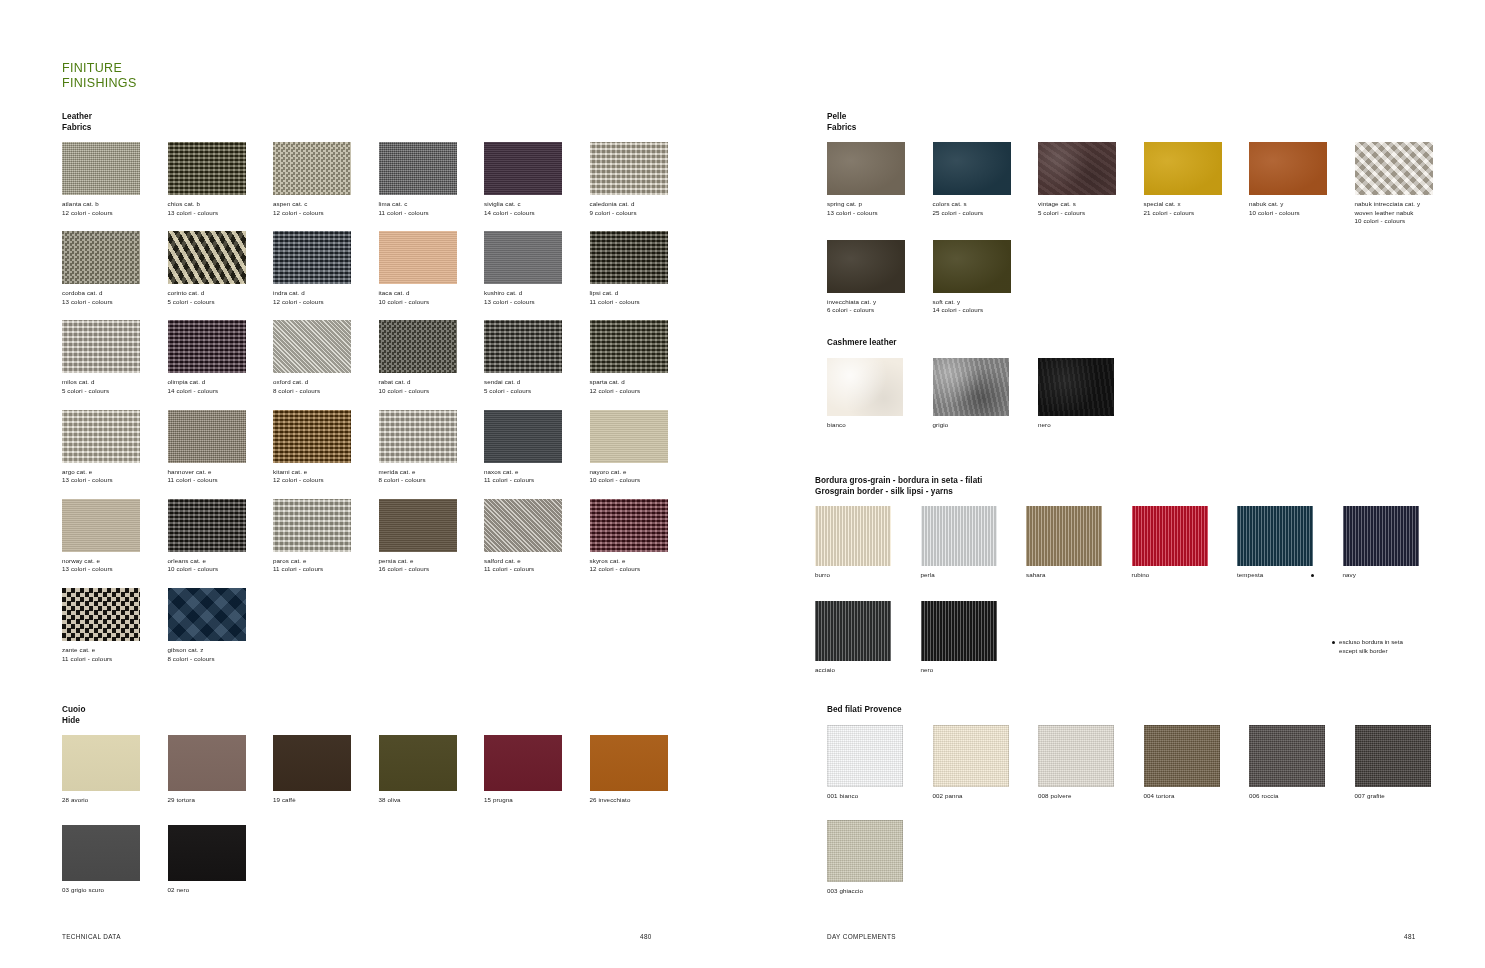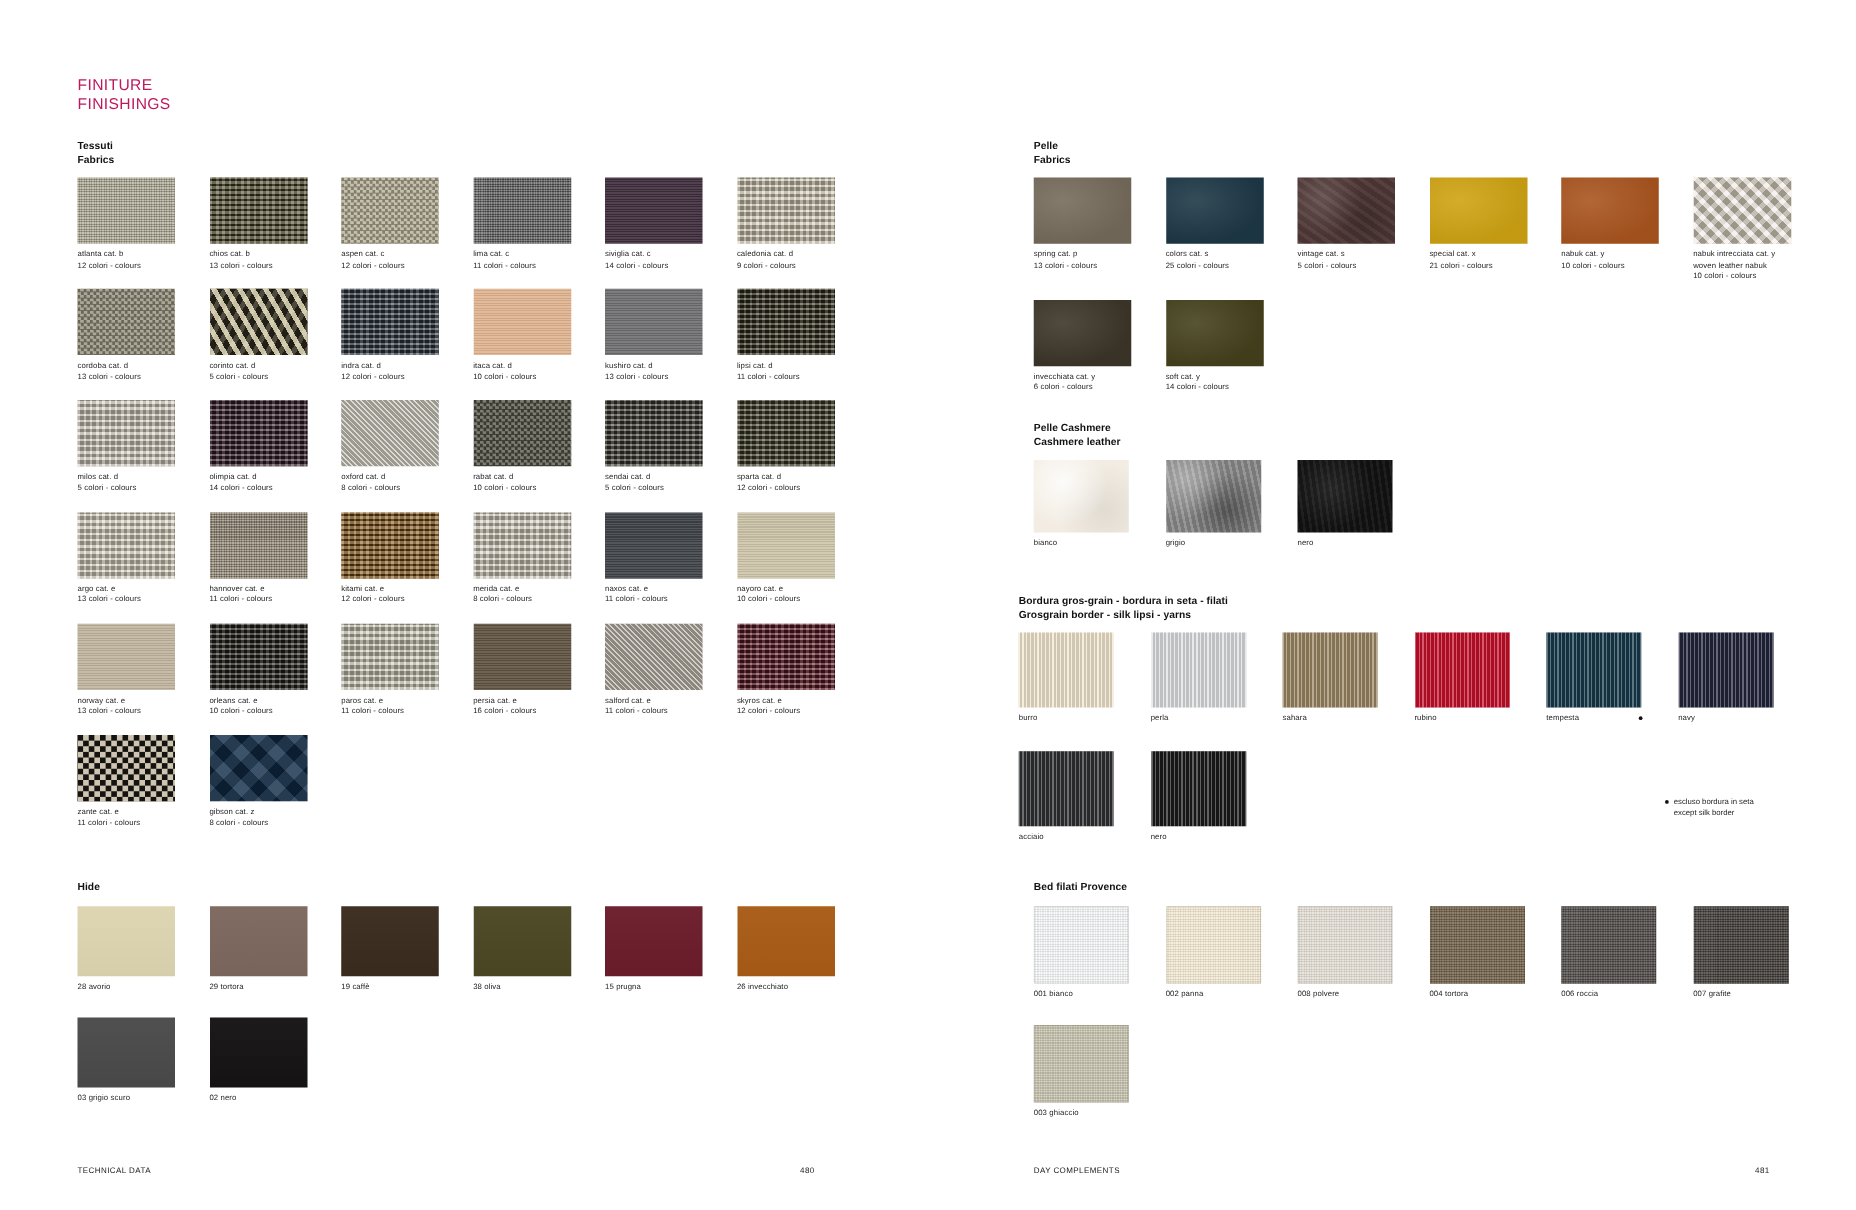"FINITURE" .doc-title { color: #be185d -> #4d7c0f }
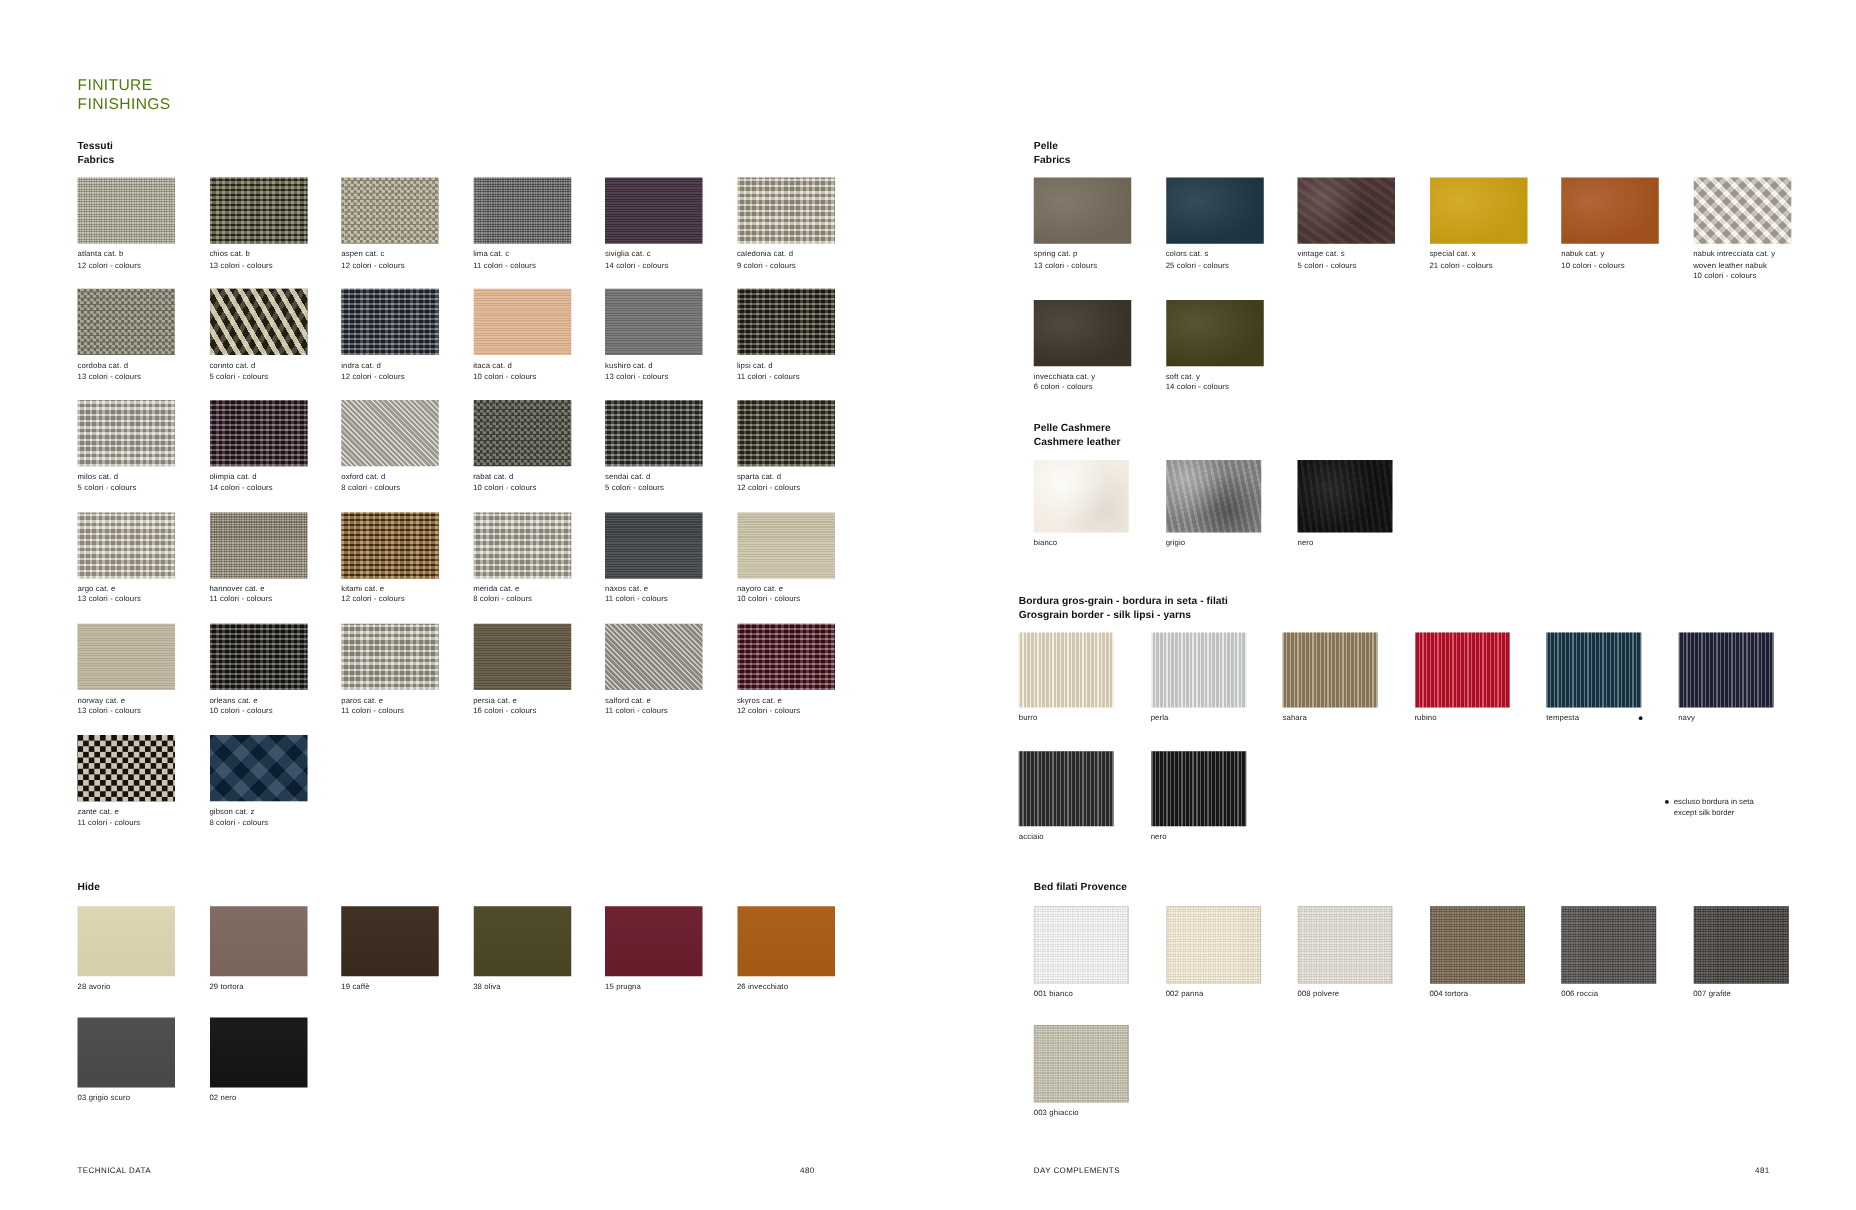"Tessuti" div { text: Tessuti -> Leather }
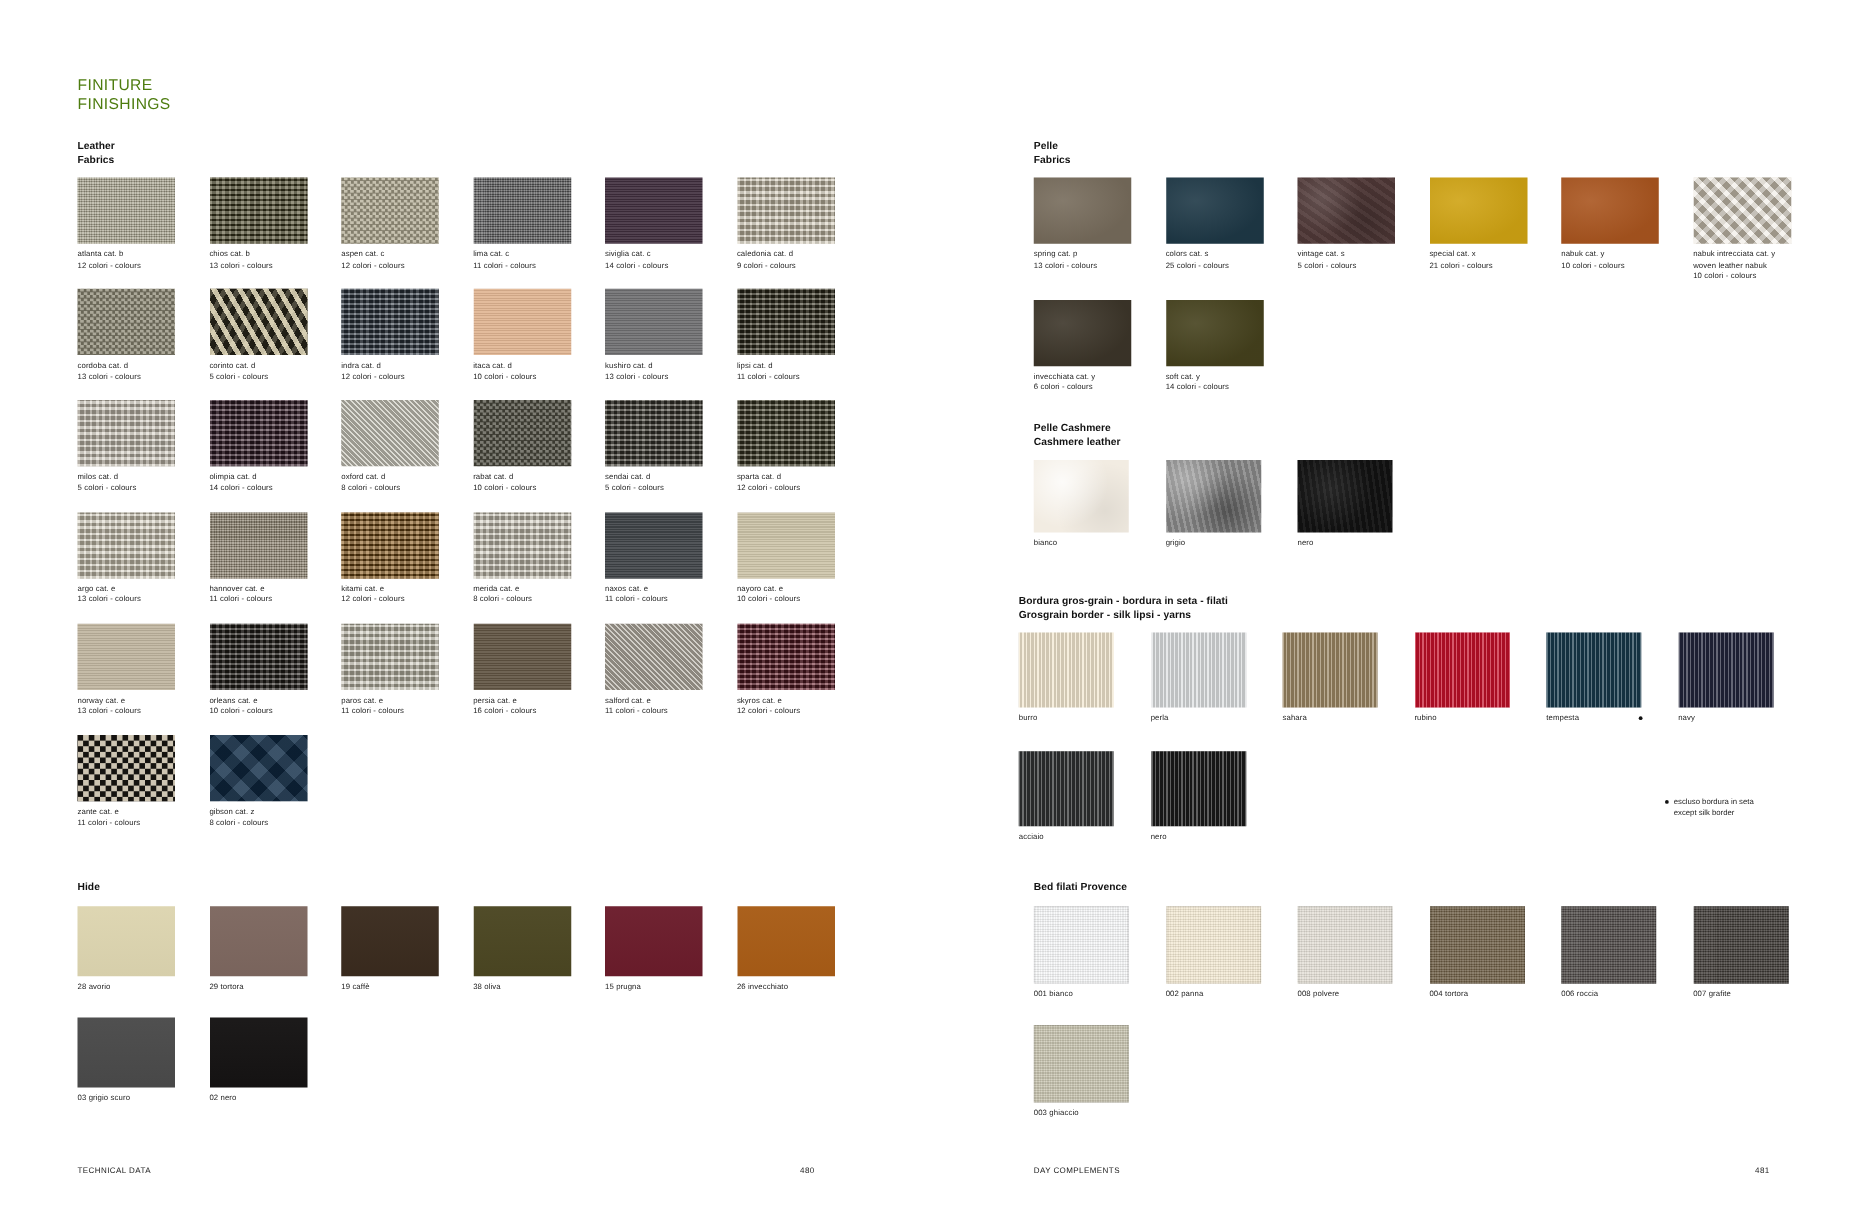"Pelle Cashmere" div { html: <div>Pelle Cashmere</div> -> none }
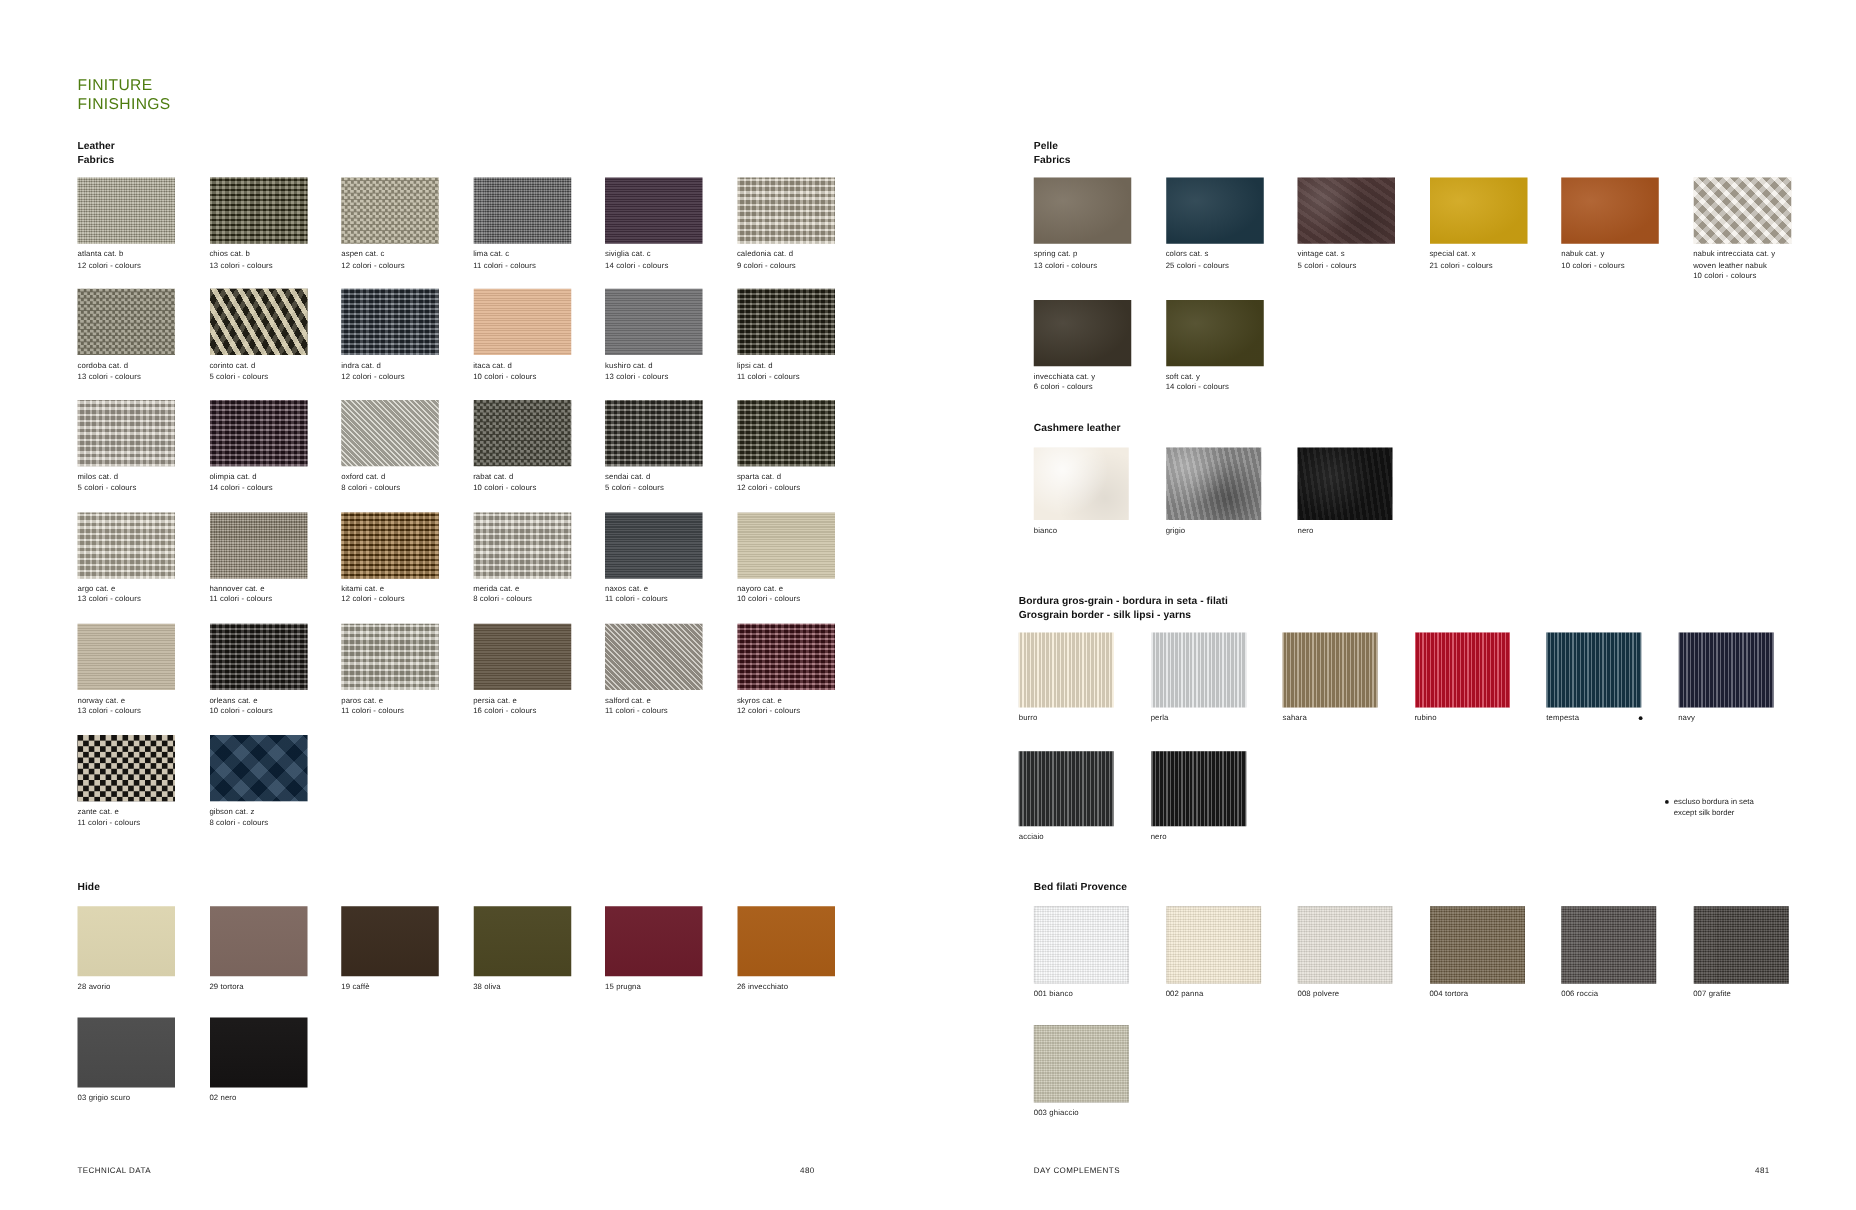"Cuoio" div { html: none -> <div>Cuoio</div> }
